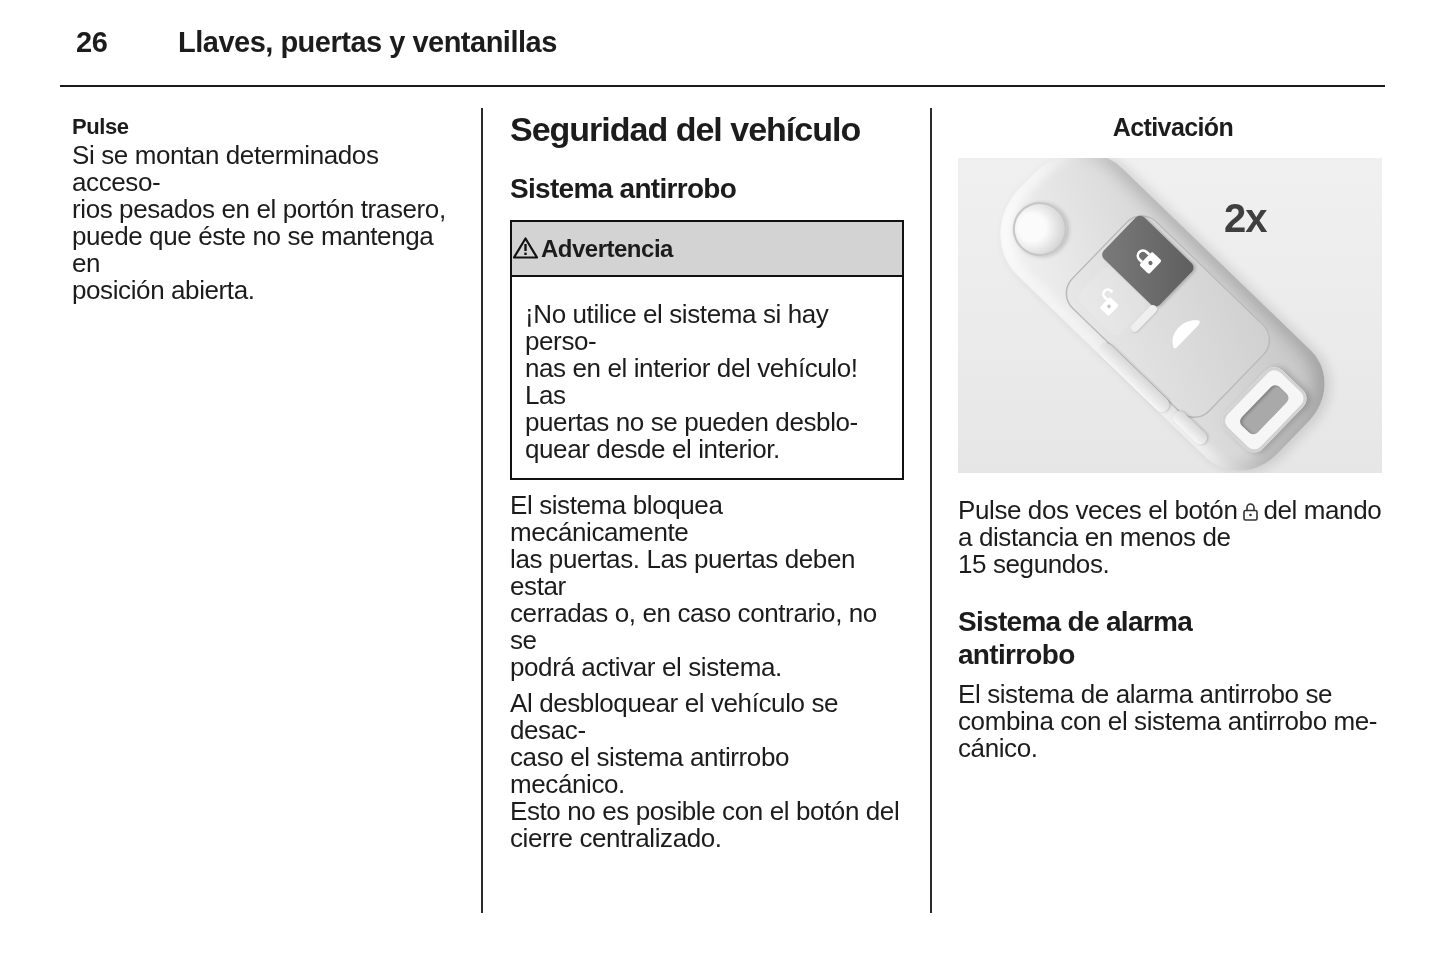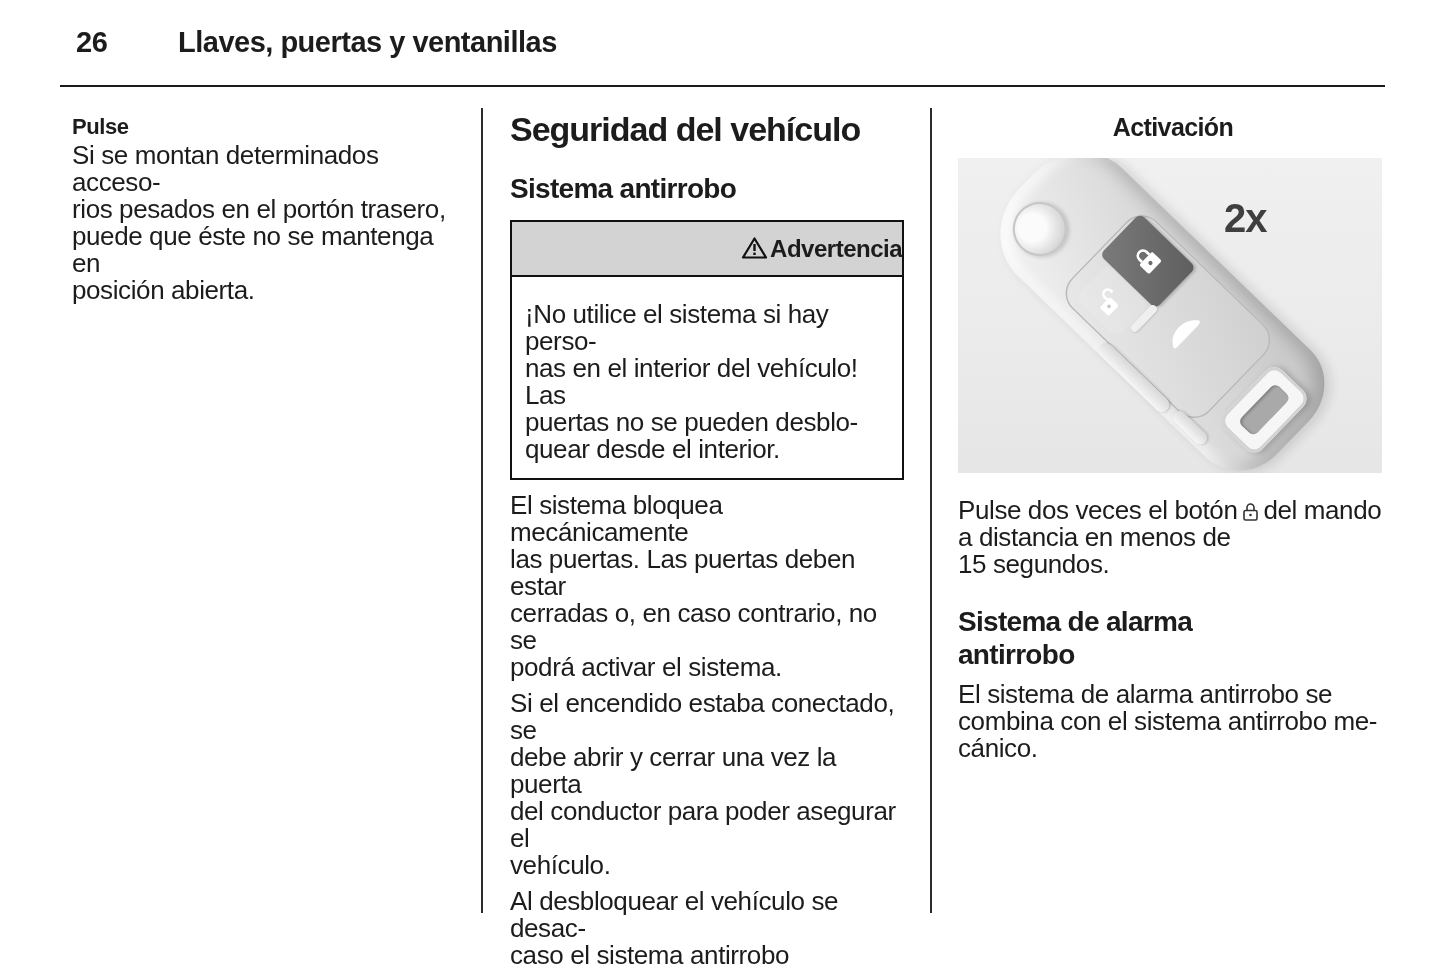"Advertencia" .warning-header { text-align: right -> left }
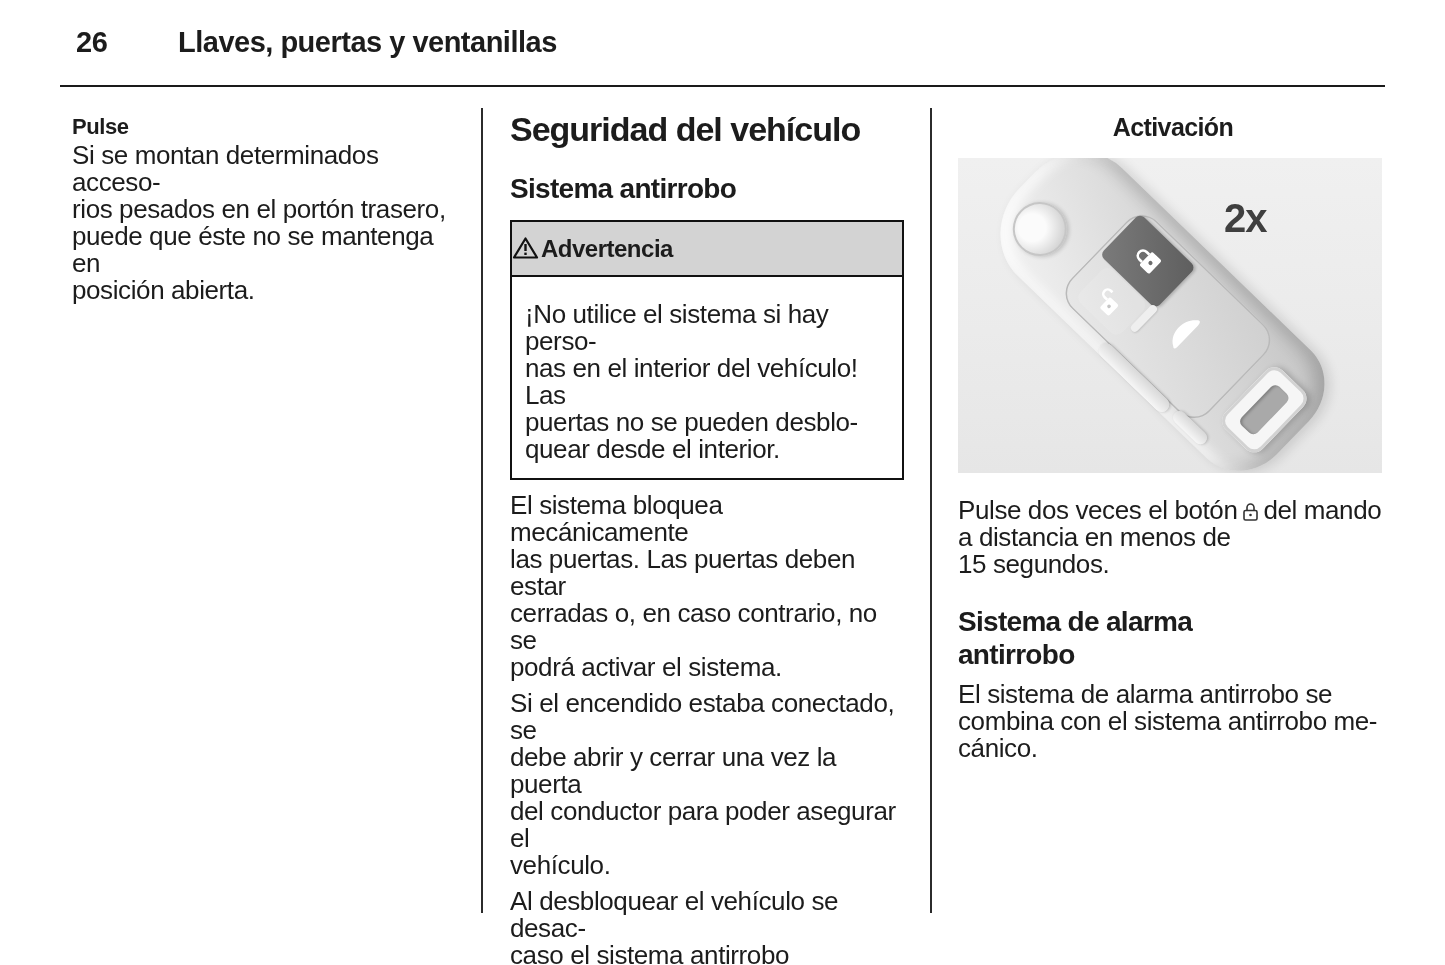"Si el encendido estaba conectado," div.body-text { html: <div>Si el encendido estaba conectado, se debe abrir y cerrar una vez la puerta del conductor para poder asegurar el vehículo.</div> -> none }
